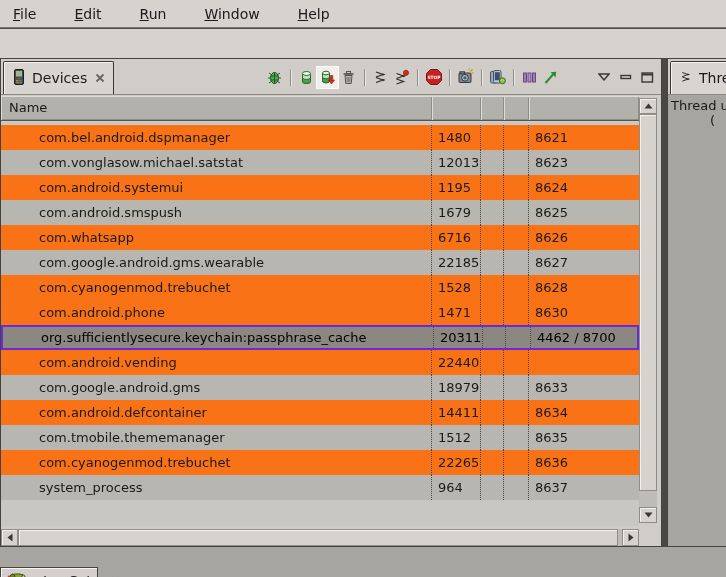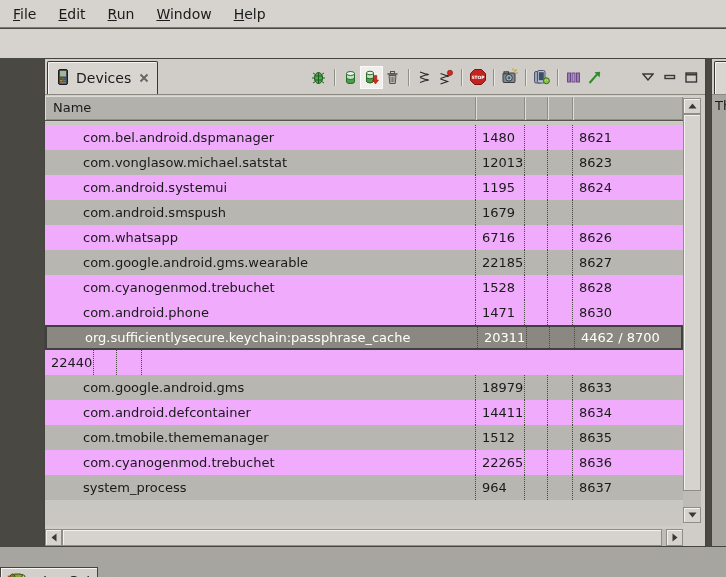"File" .menubar { gap: none -> 16px }
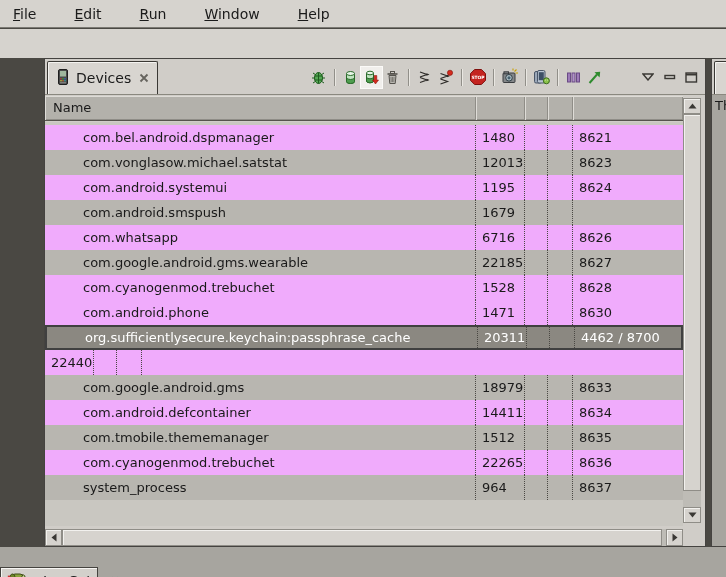"Devices" .panel { margin-left: 44px -> none }
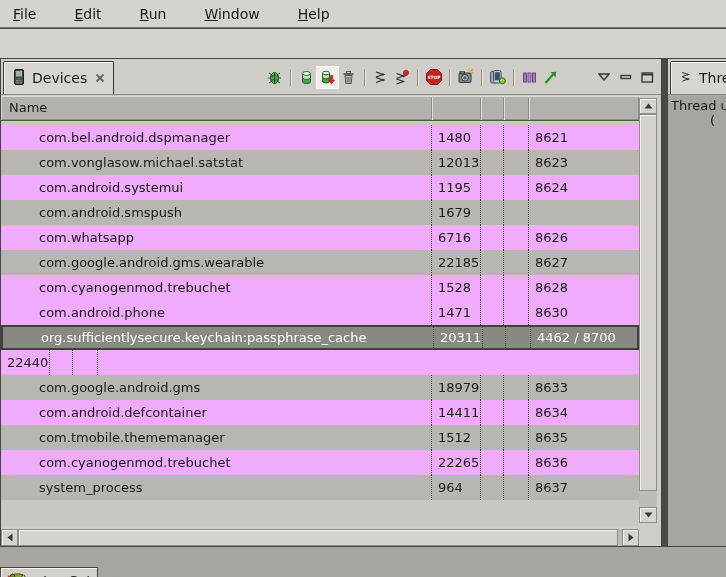"com.bel.android.dspmanager" .row.r-light { background: #f0abfc -> #f97316 }
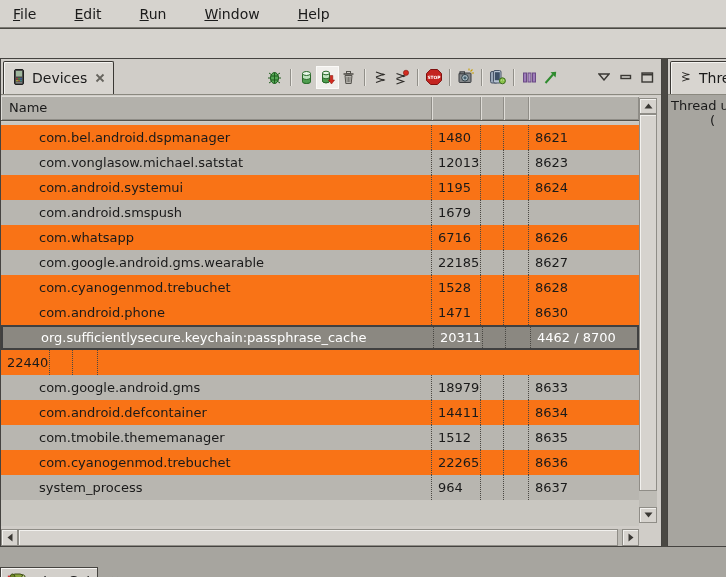"8625" div.c { html: none -> <div>8625</div> }
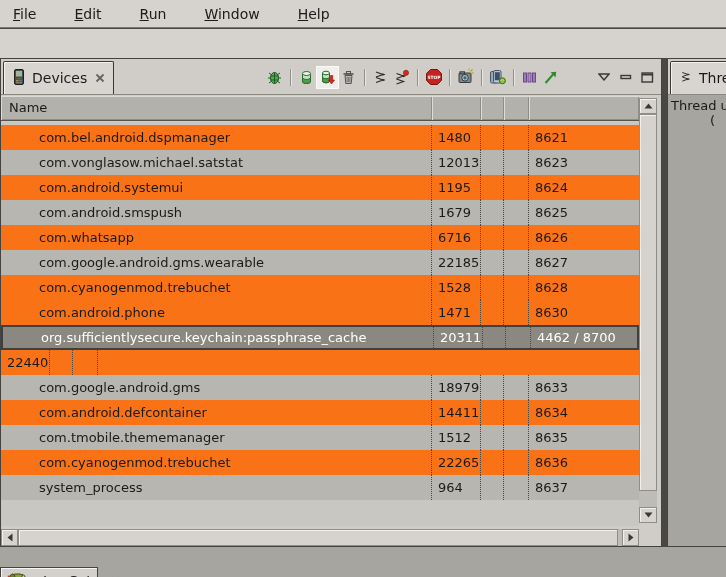"org.sufficientlysecure.keychain:passphra" .row.selected { border: 2px solid #404040 -> 2px solid #6d28d9; color: #ffffff -> #000000 }
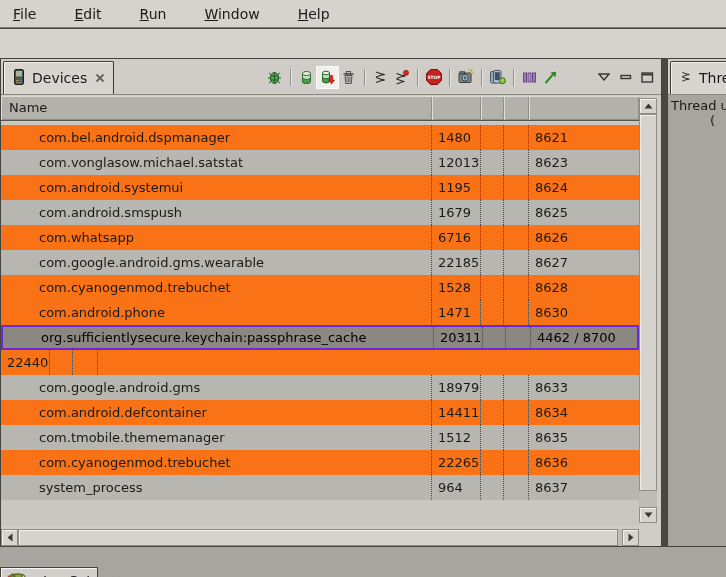"com.android.vending" div.c { html: none -> <div>com.android.vending</div> }
